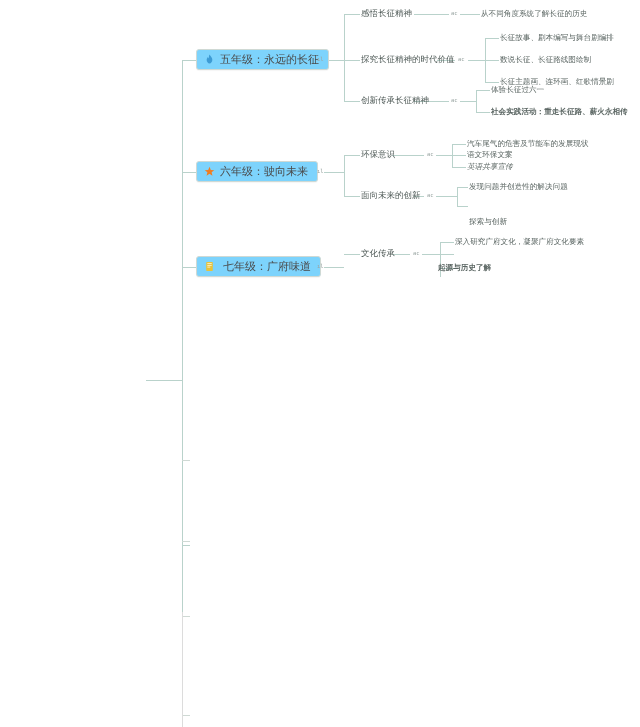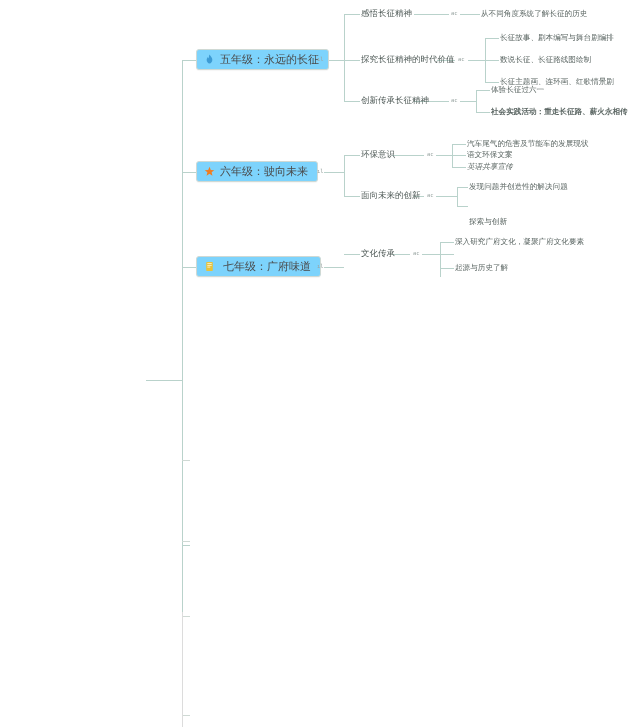"起源与历史了解" div.l3-node { font-weight: none -> bold; left: 455px -> 438px }
